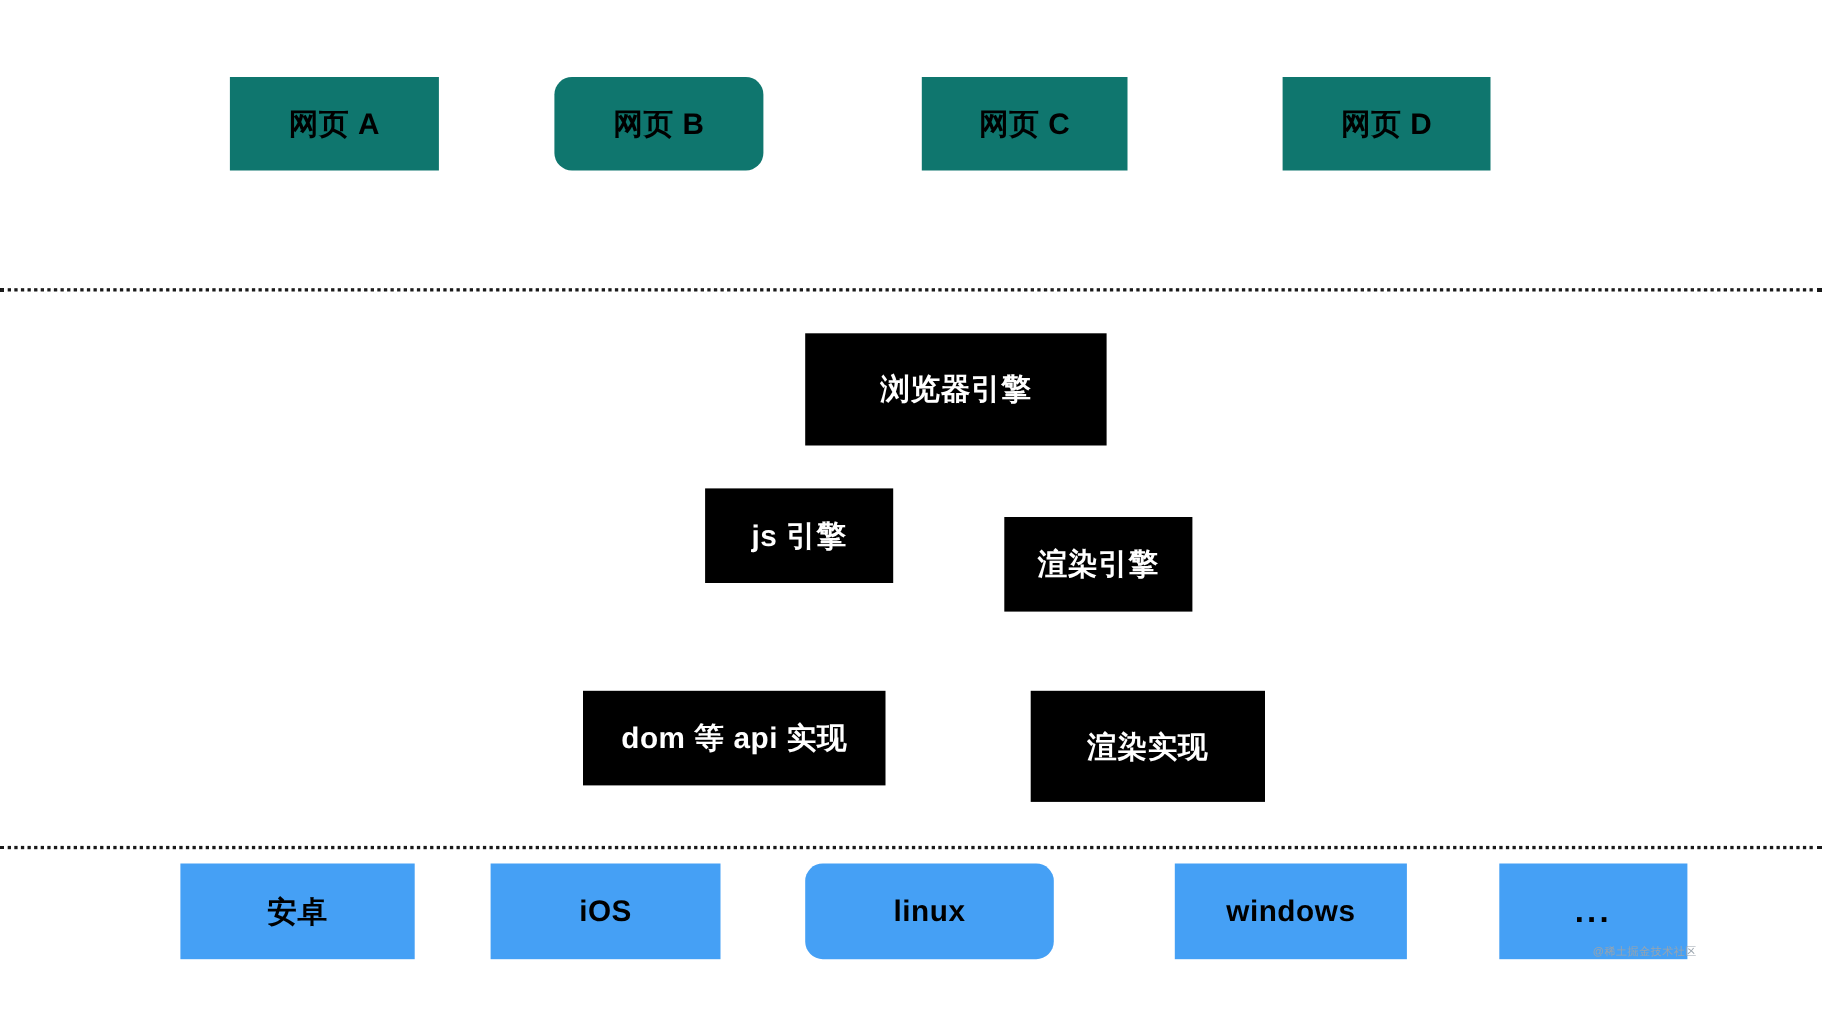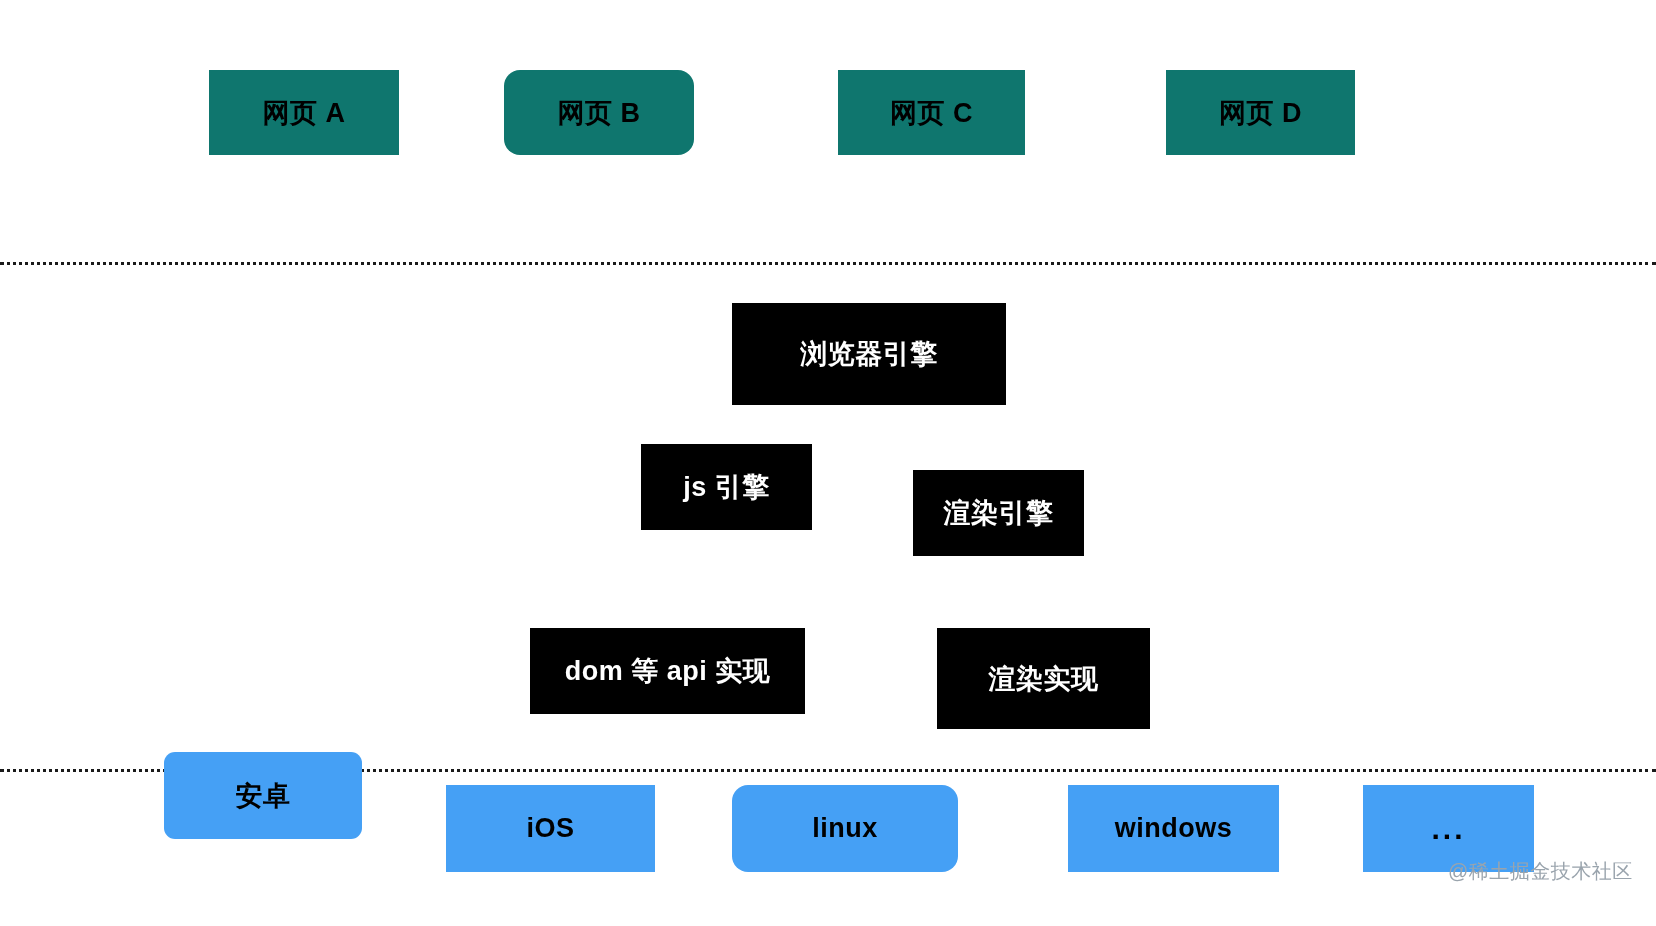"安卓" div.node { border-radius: 11px -> none; top: 752px -> 785px; width: 198px -> 213px }
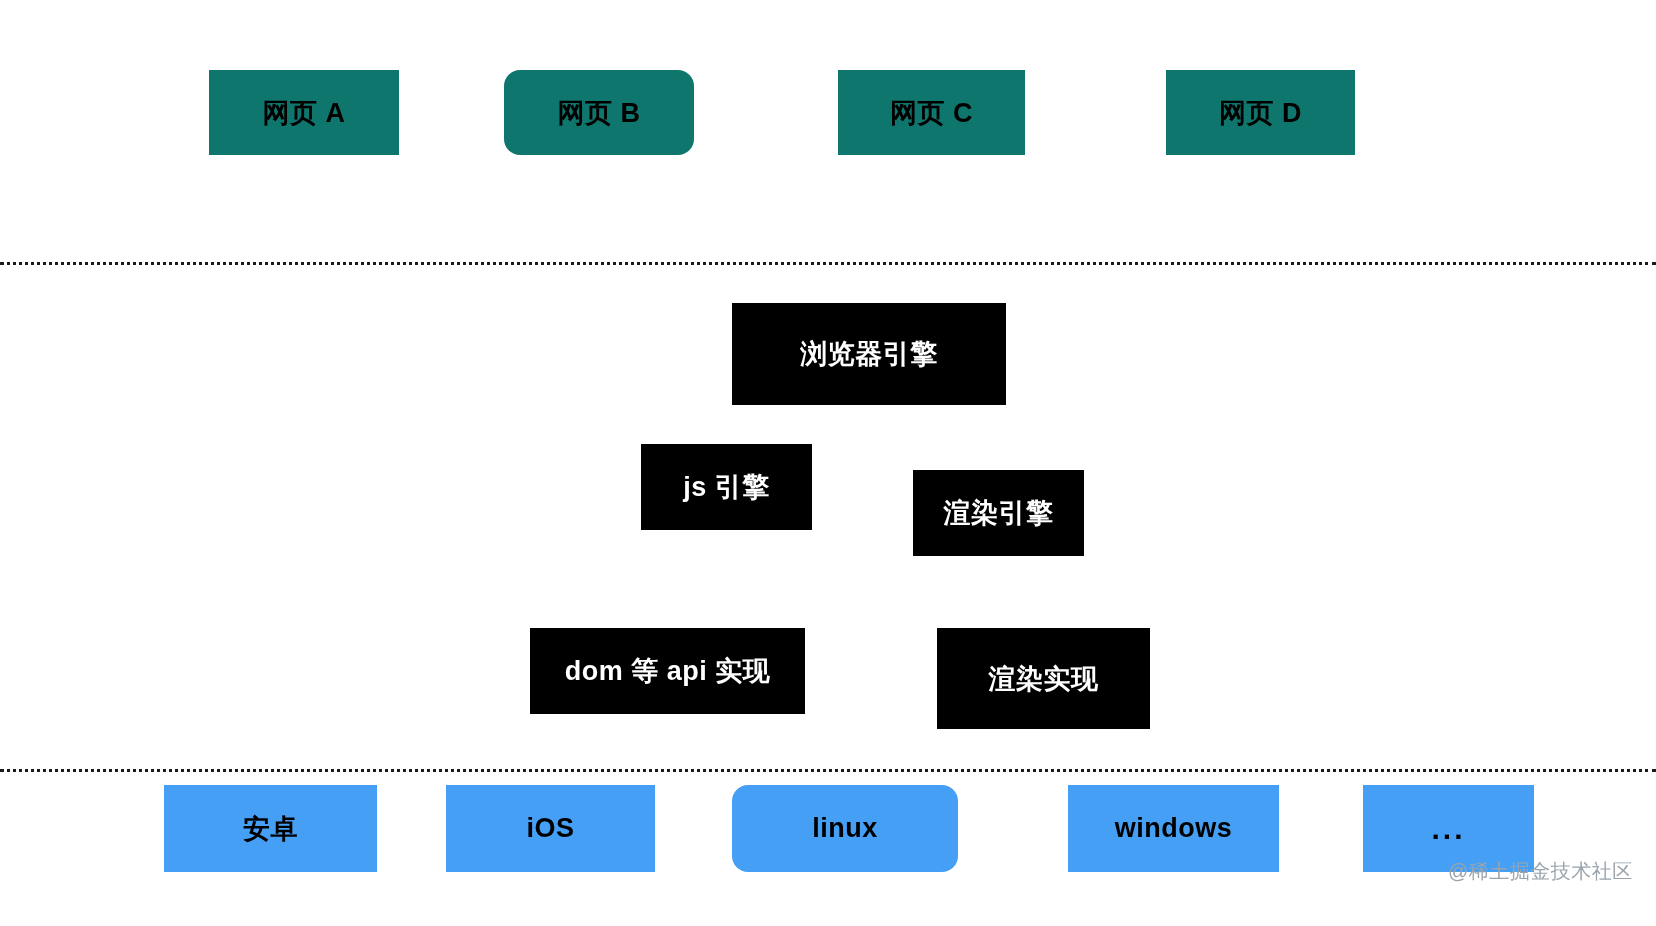"@稀土掘金技术社区" .watermark { font-size: 20px -> 10px }
